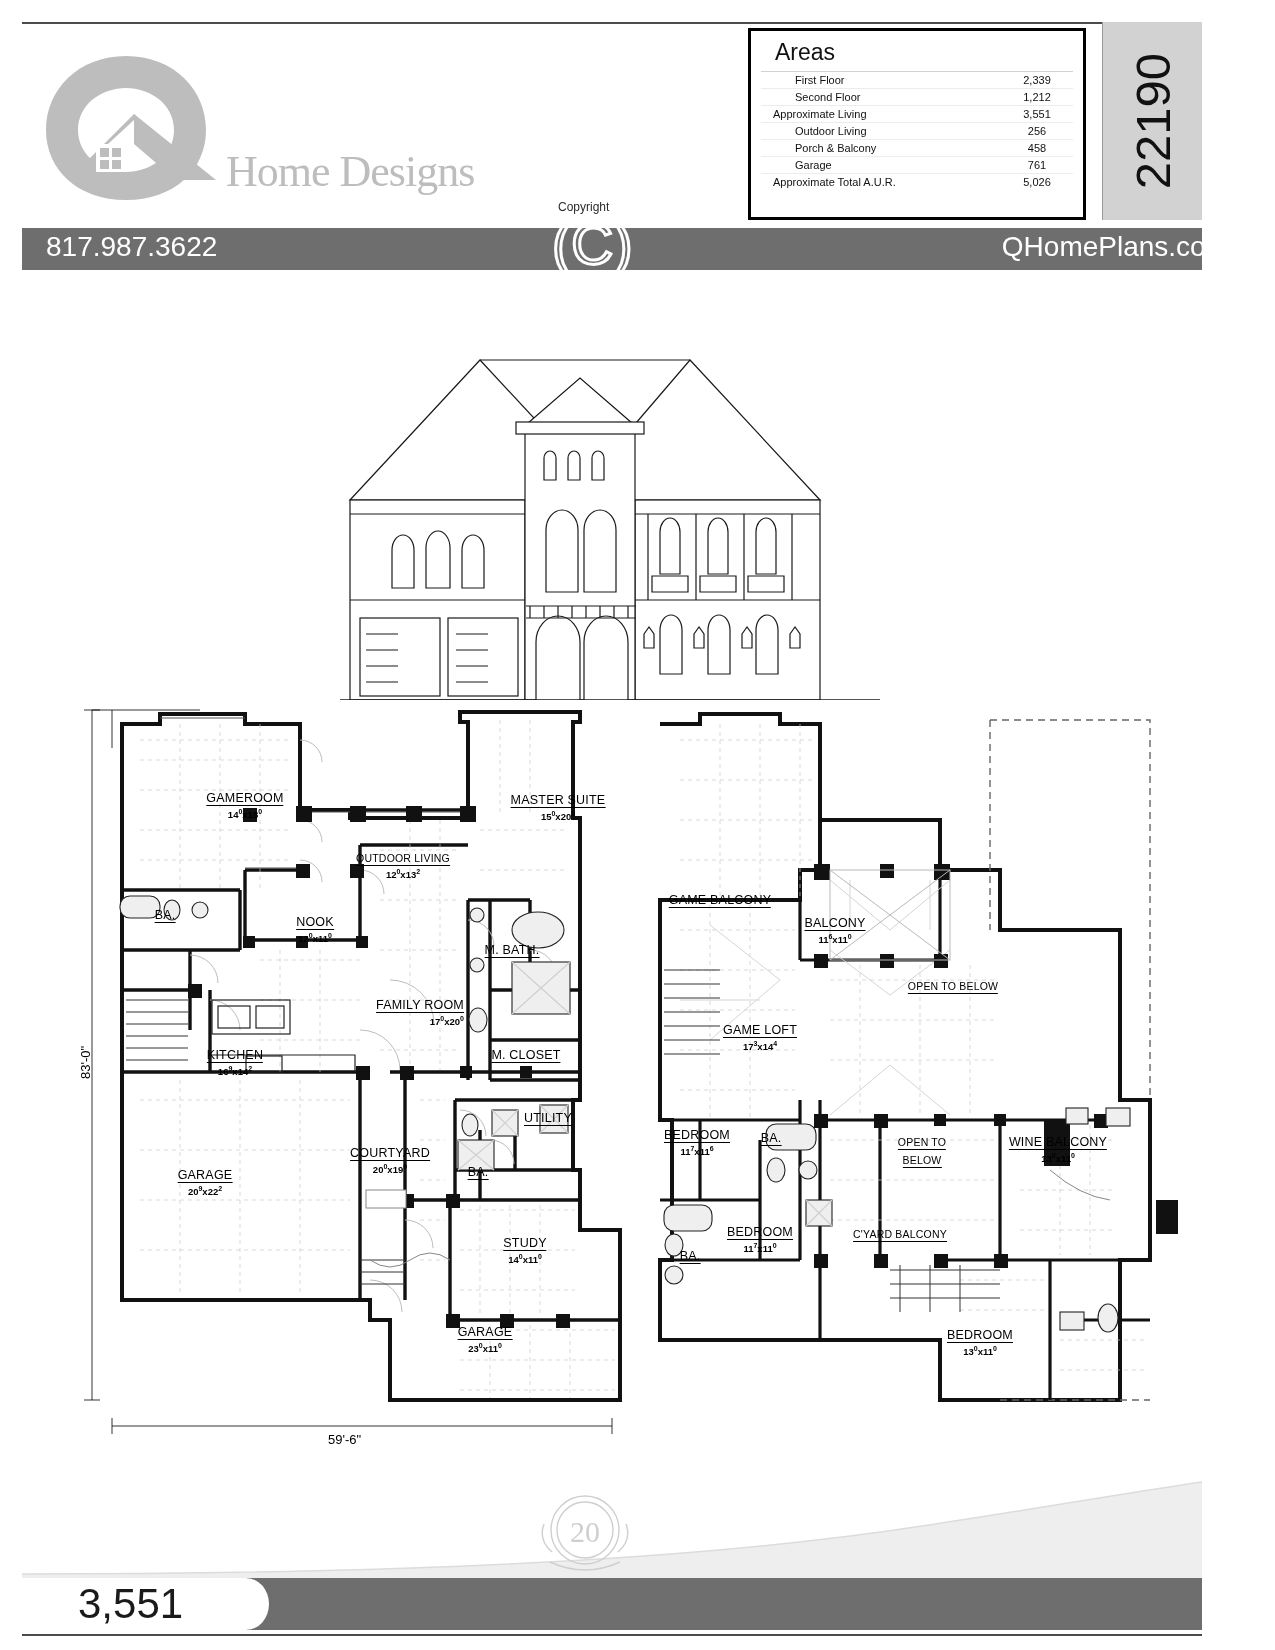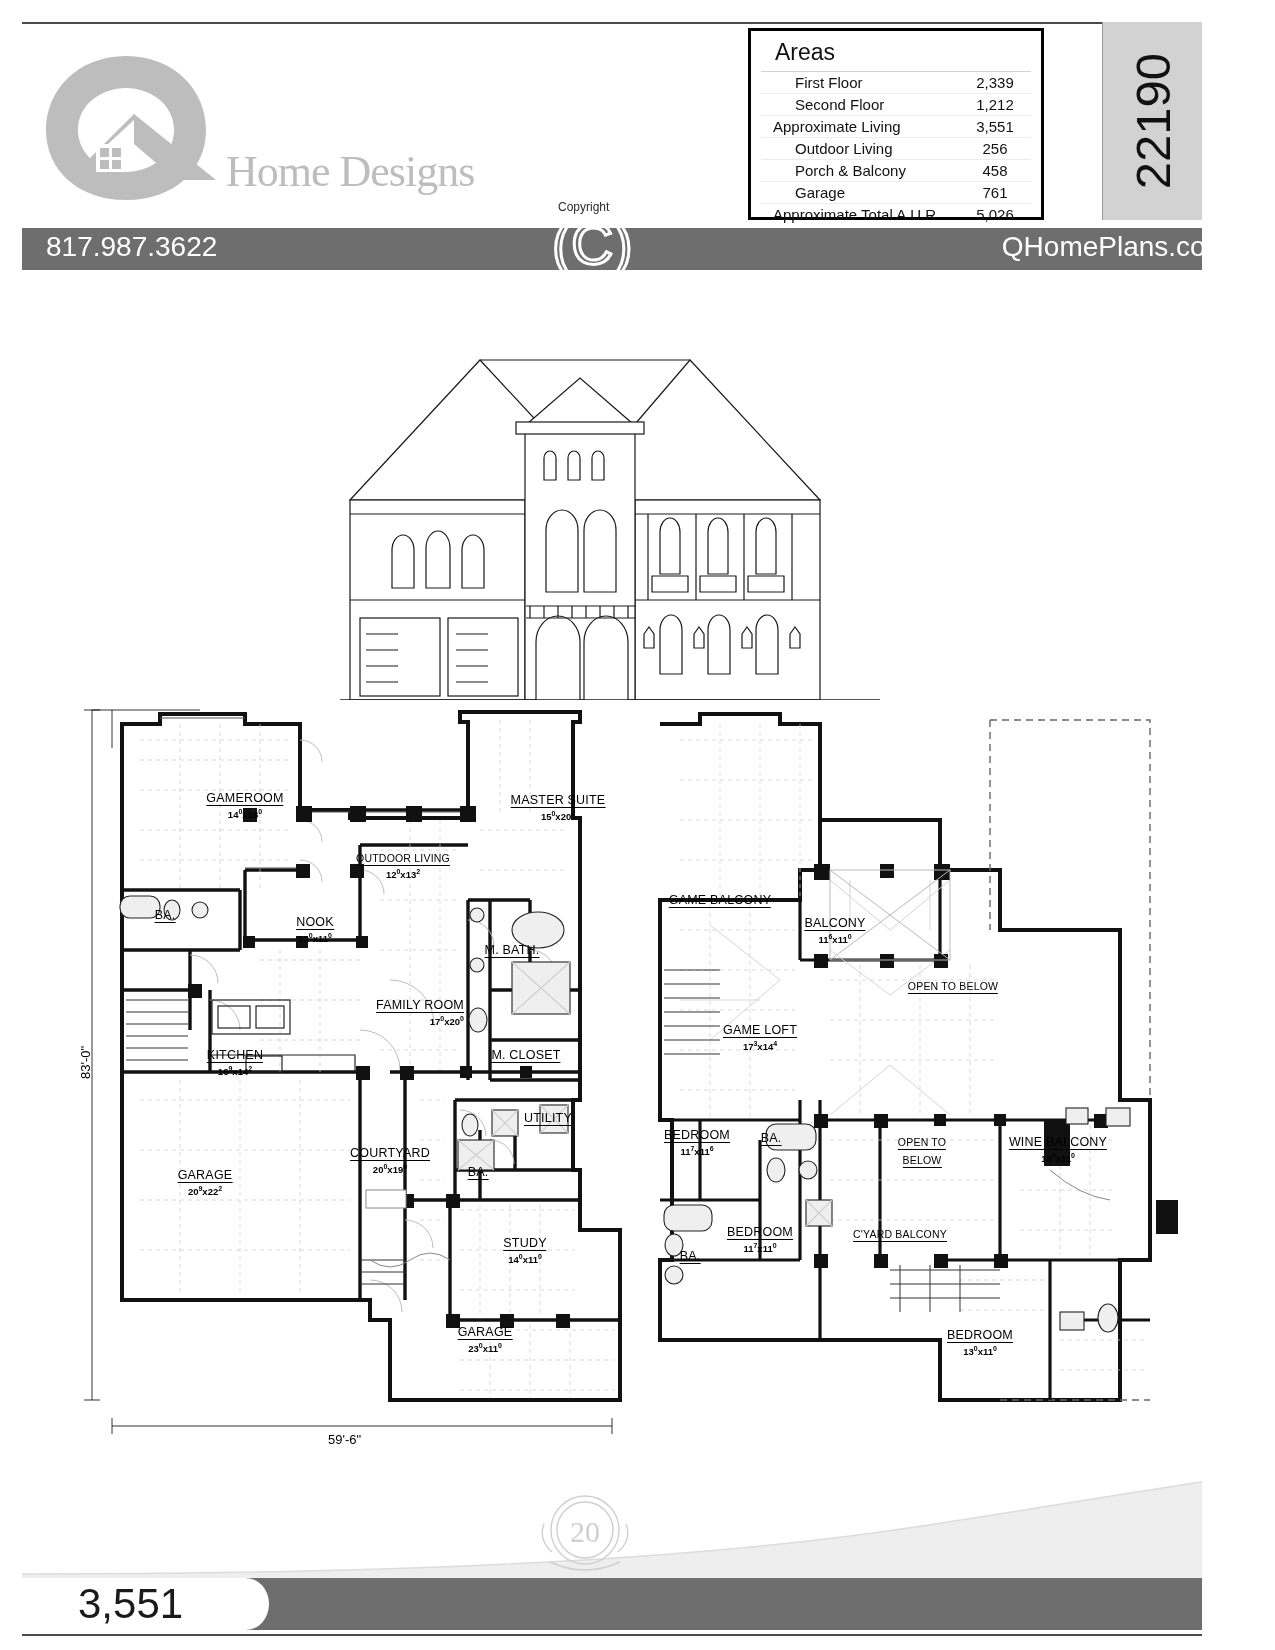"Areas" .areas-box { width: 296px -> 338px }
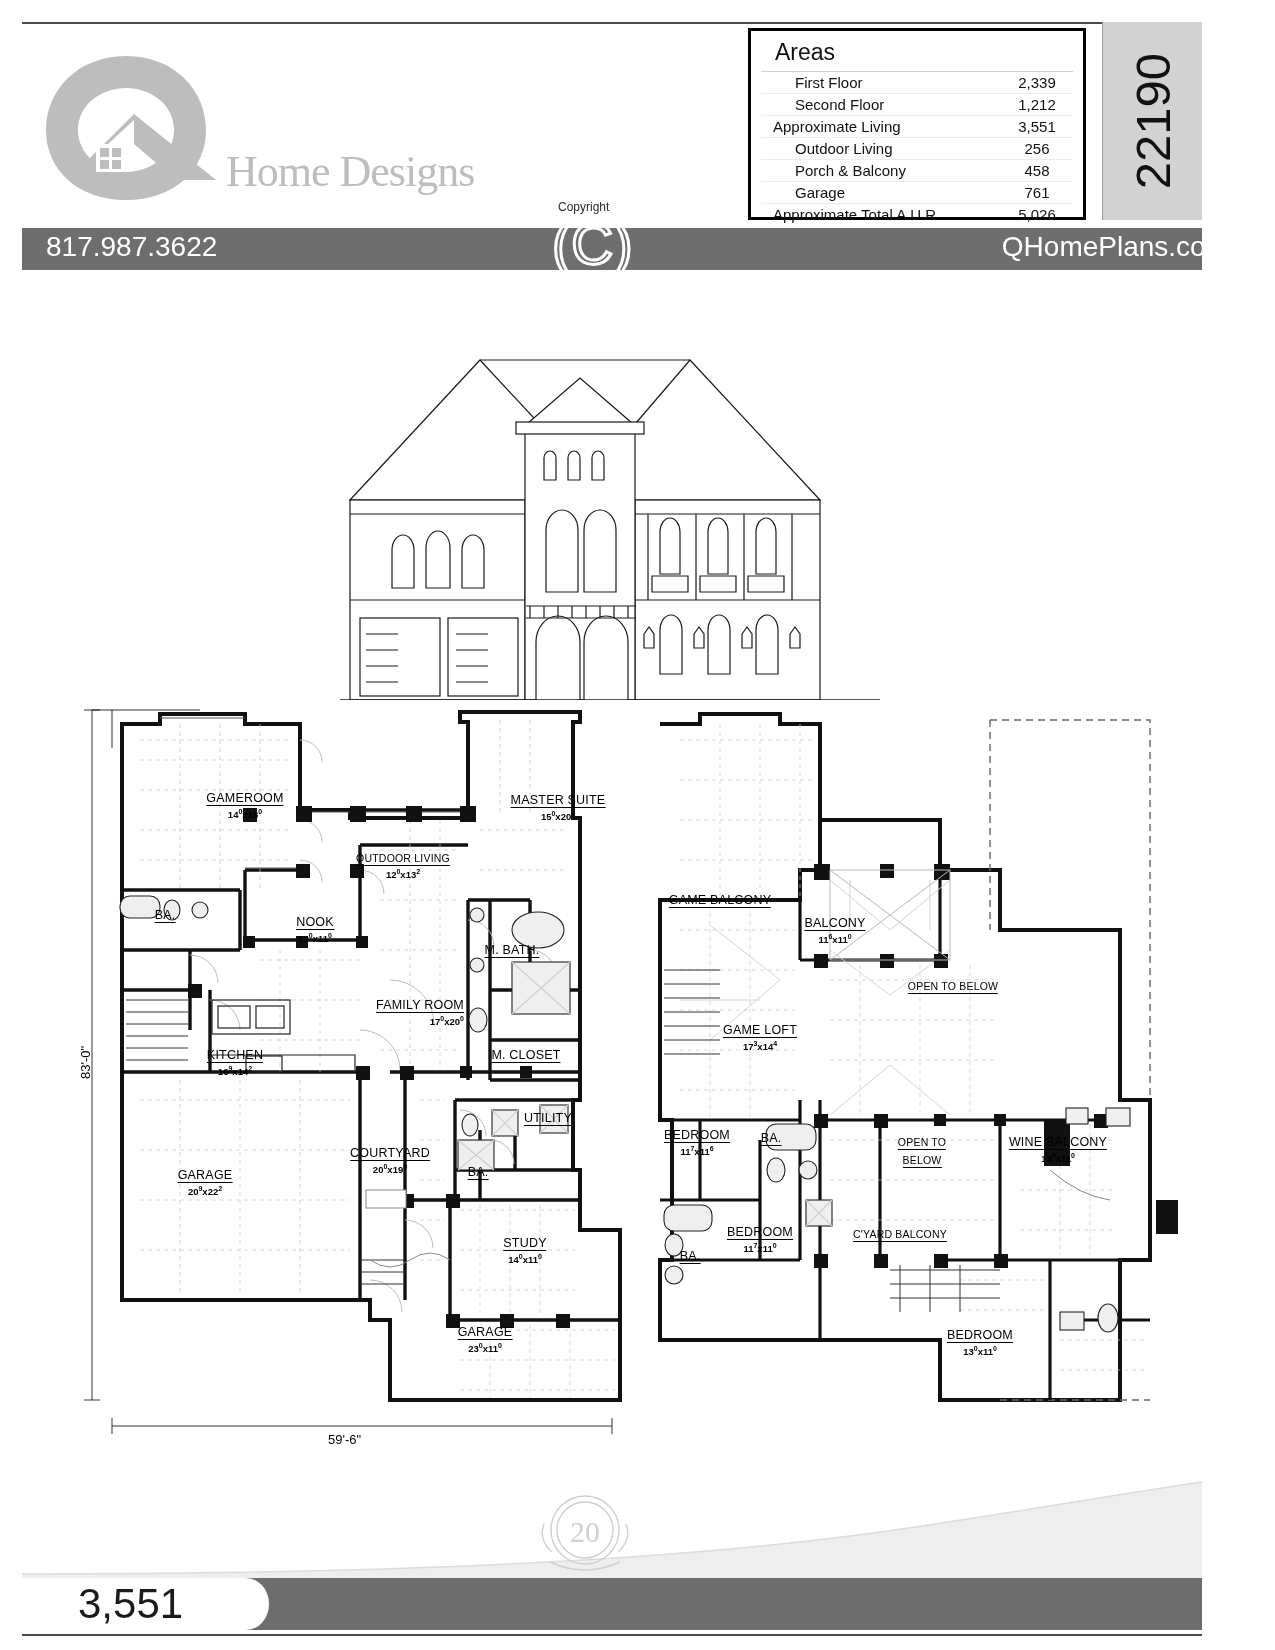"First Floor" .areas-table td { font-size: 15px -> 11px }
